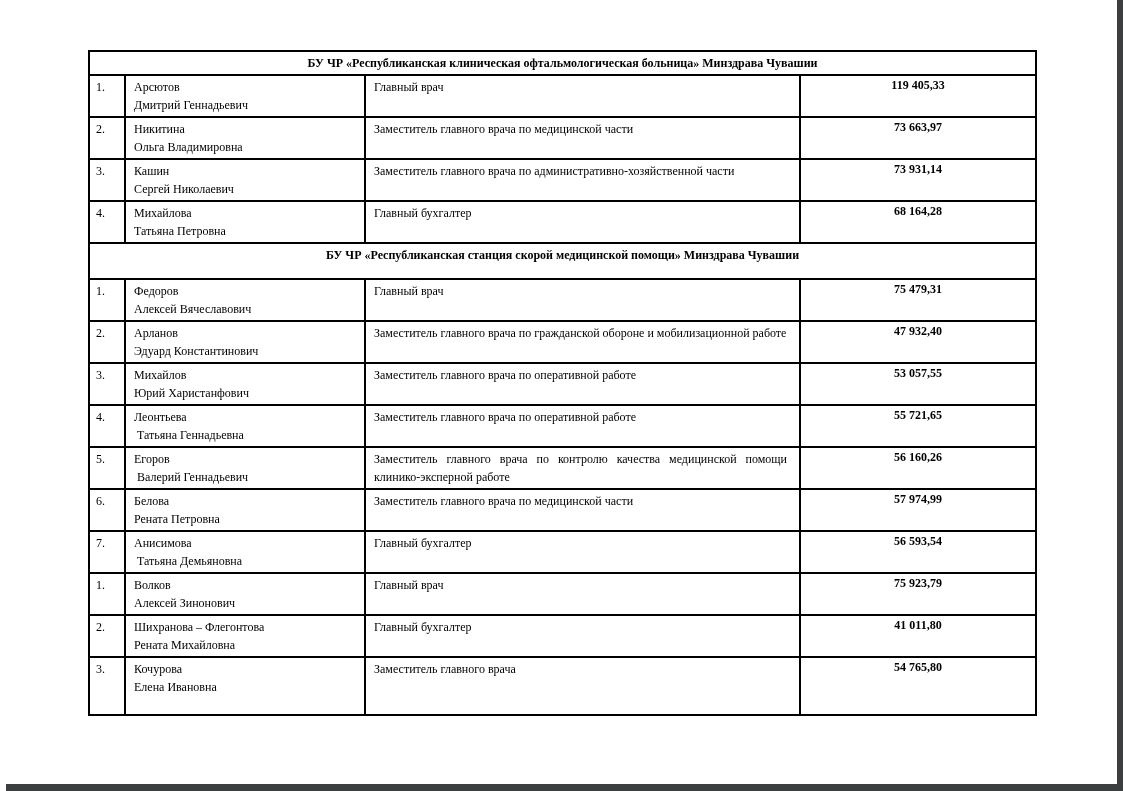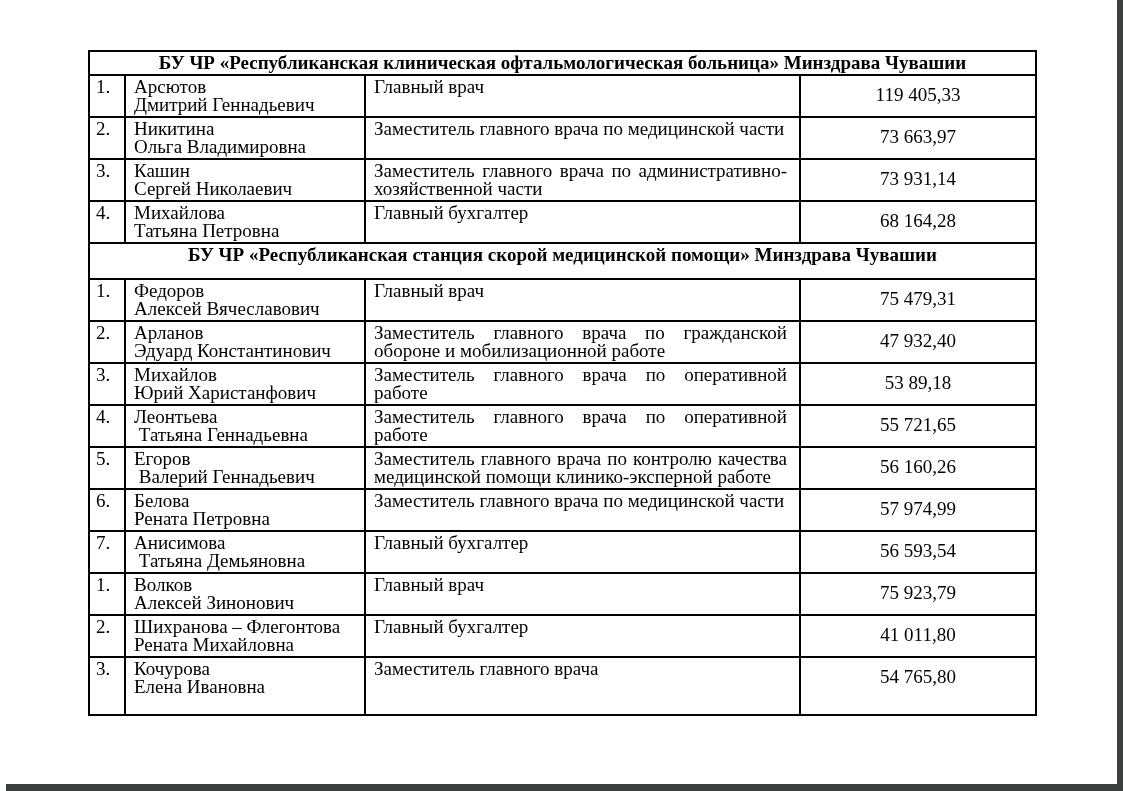"БУ ЧР «Республиканская клиническая" table.staff { font-size: 19px -> 12px }
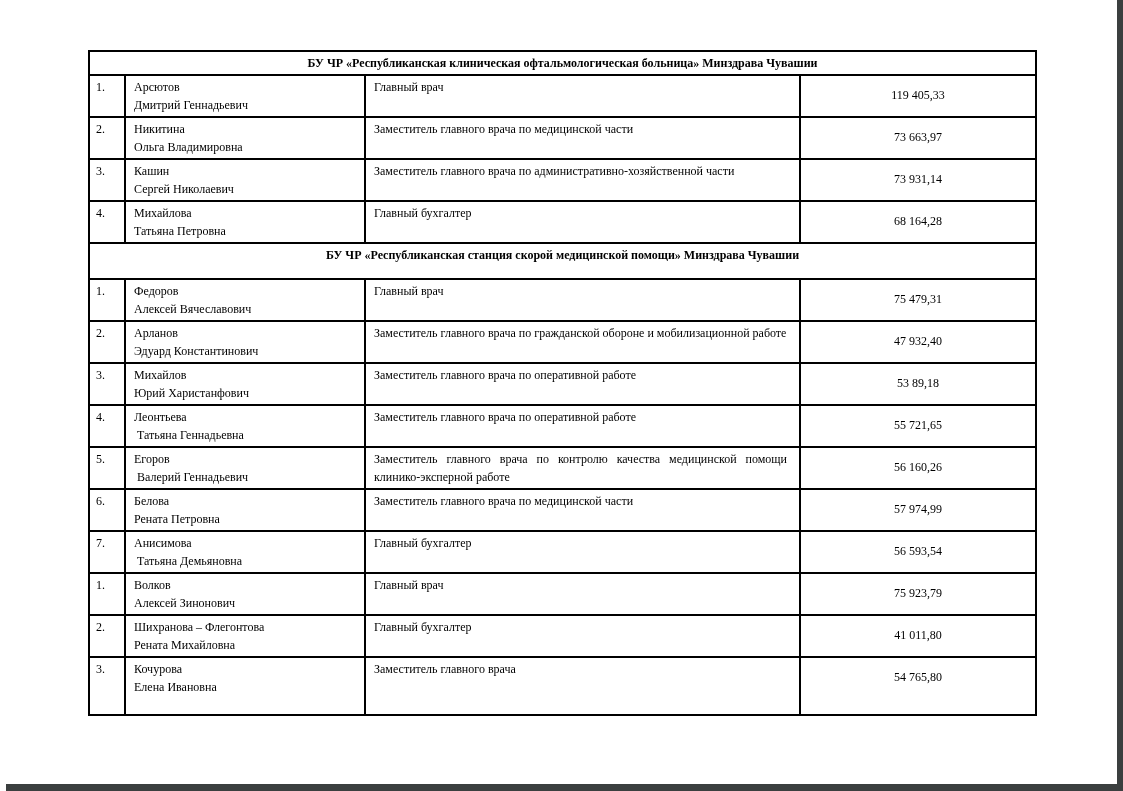"119 405,33" td.col-sal { font-weight: none -> bold; padding: 10px 4px -> 0 4px }
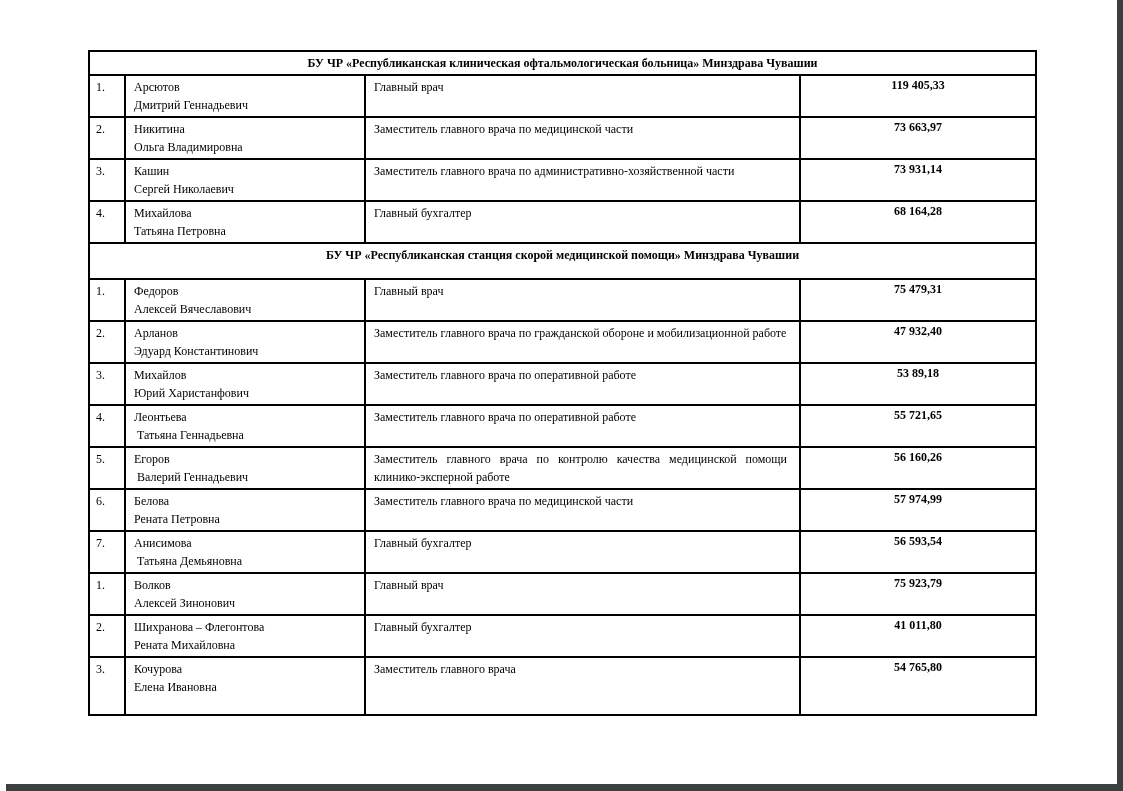"53 89,18" td.col-sal { text: 53 89,18 -> 53 057,55 }
